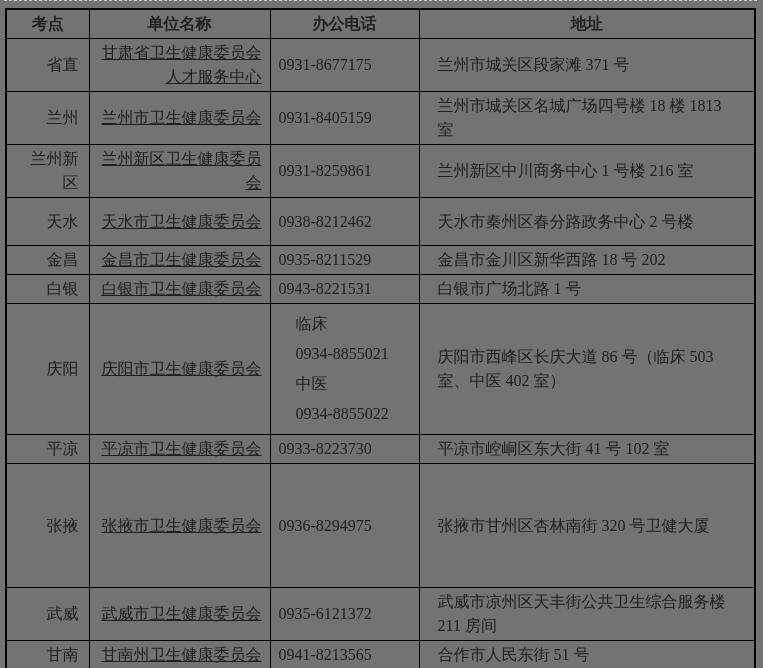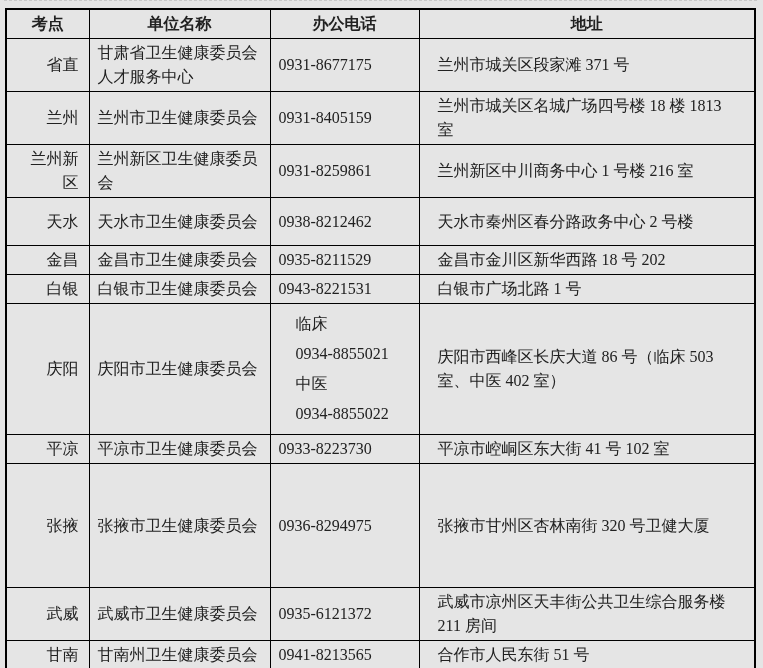"考点" .page { background: #e5e5e5 -> #737373 }
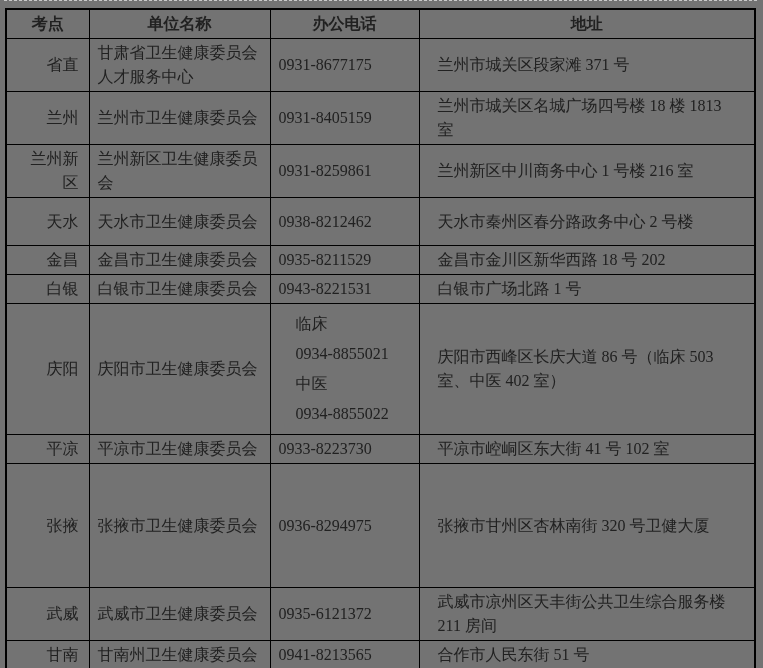"甘肃省卫生健康委员会人才服务中心" .contact-table td.unit-cell { text-align: left -> right; text-decoration: none -> underline }
